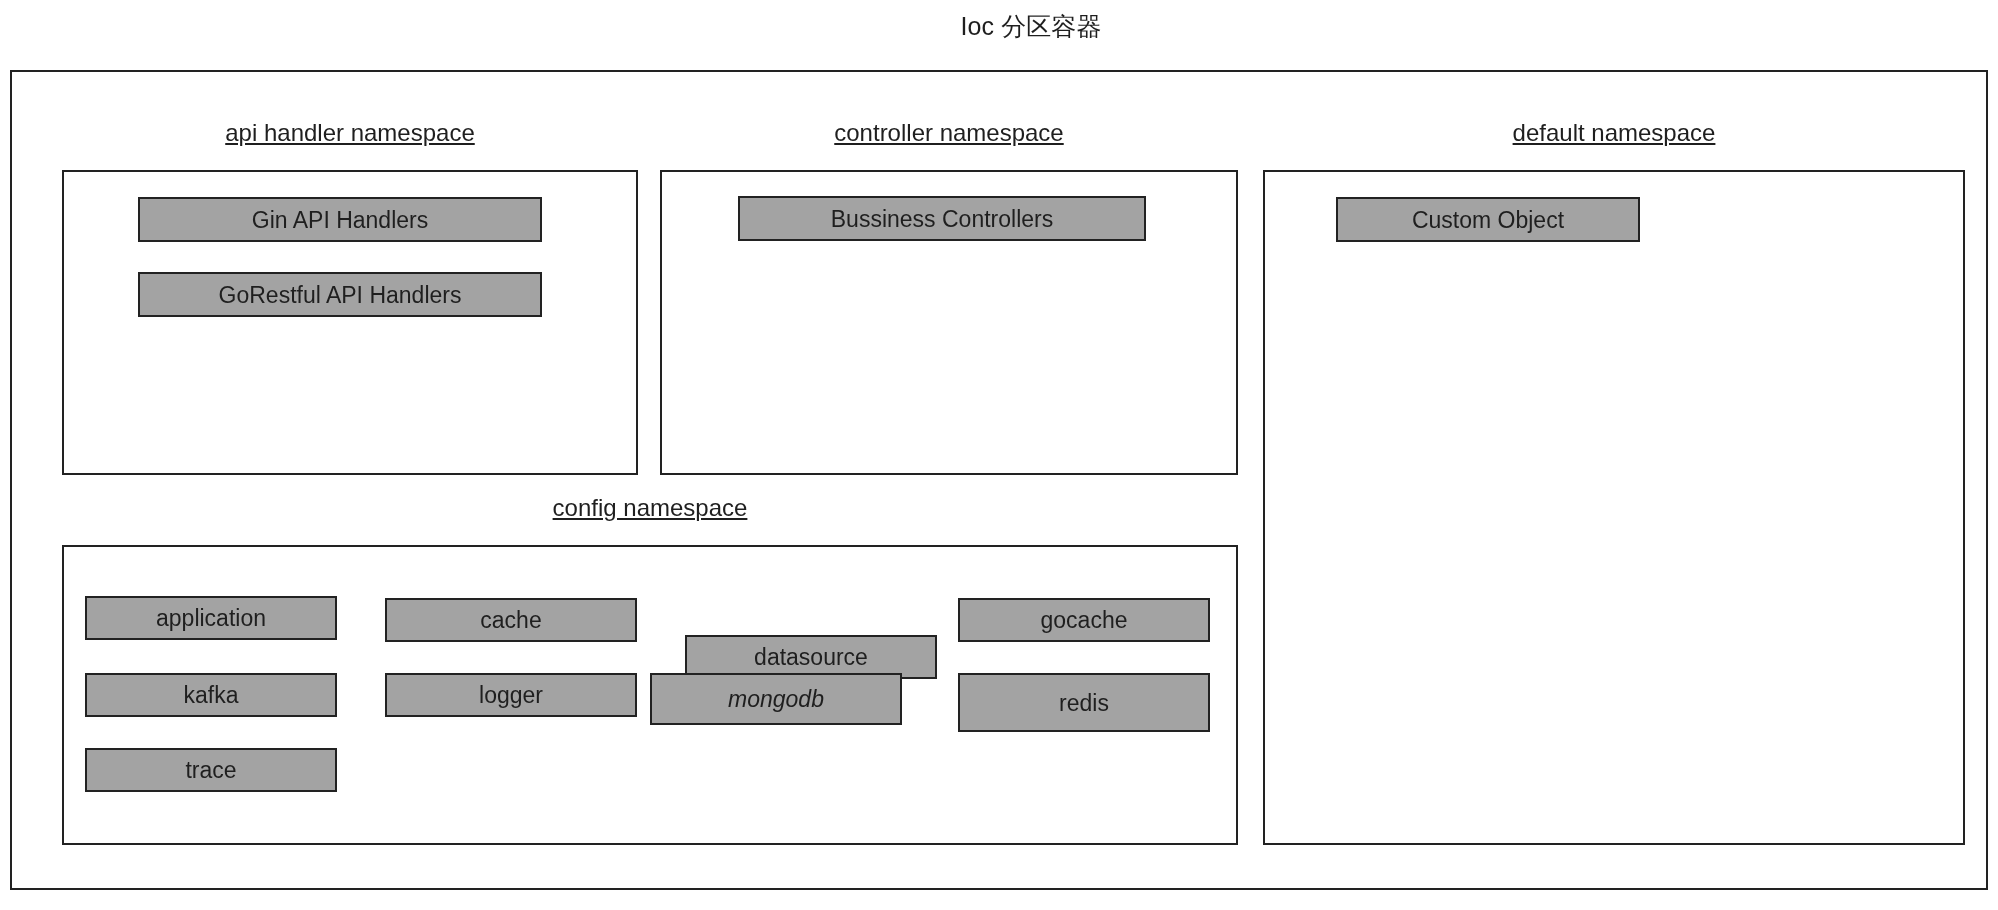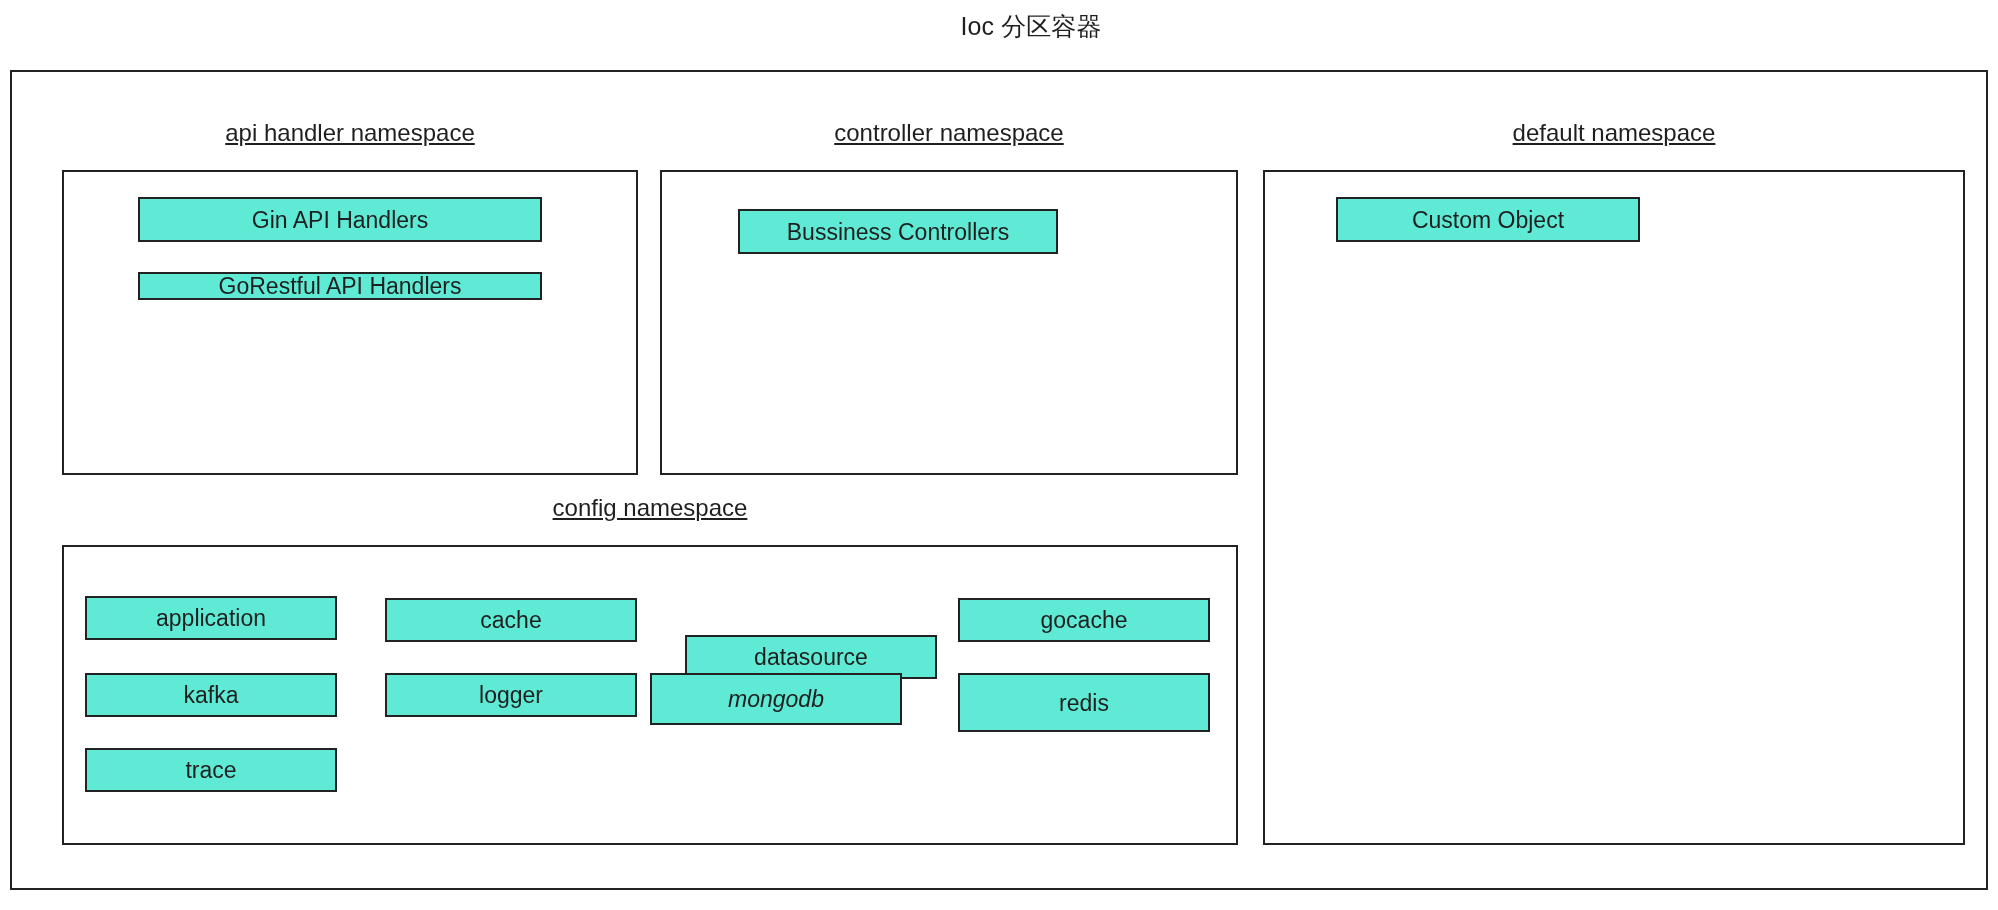"Gin API Handlers" .item-box { background: #5eead4 -> #a3a3a3 }
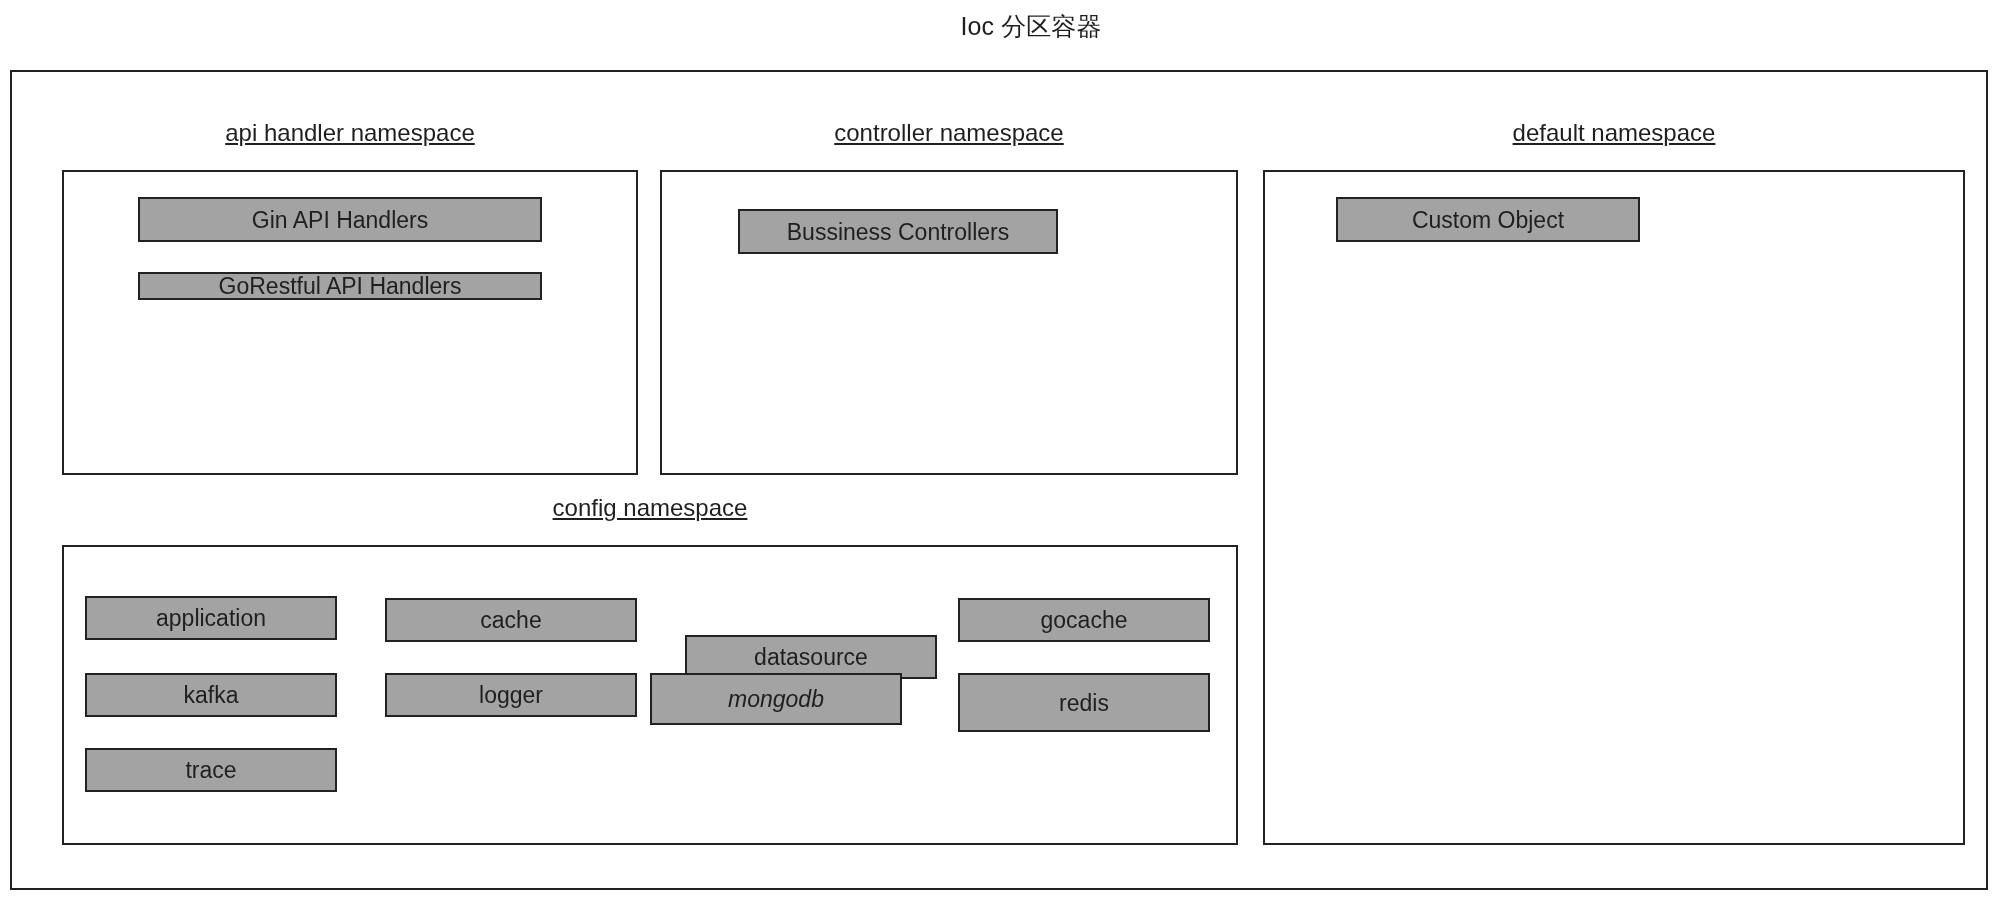"Bussiness Controllers" #item-bussiness { top: 209px -> 196px; width: 320px -> 408px }
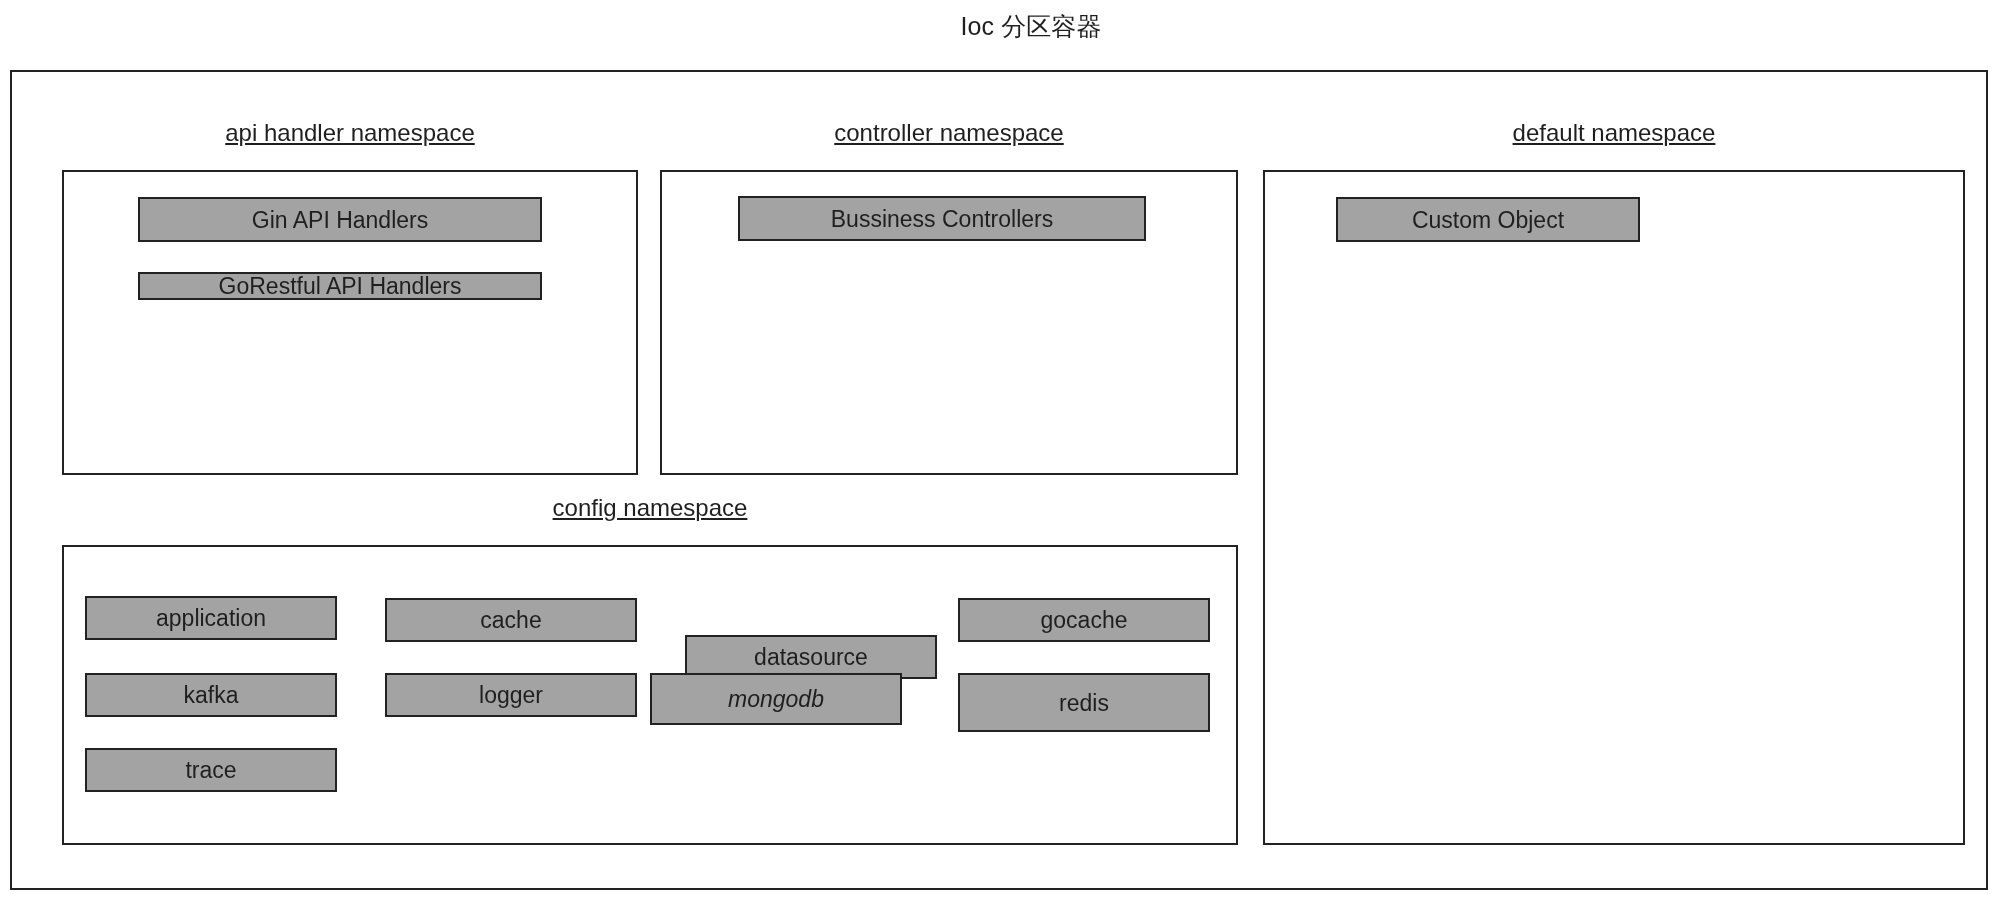"GoRestful API Handlers" #item-gorestful { height: 28px -> 45px }
